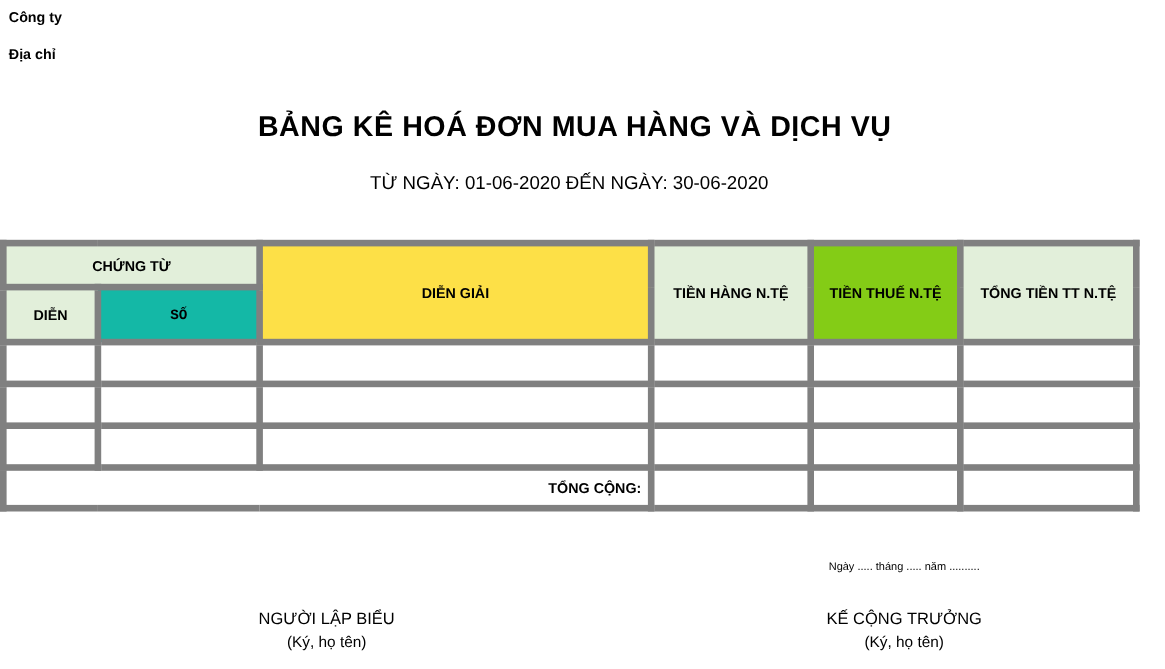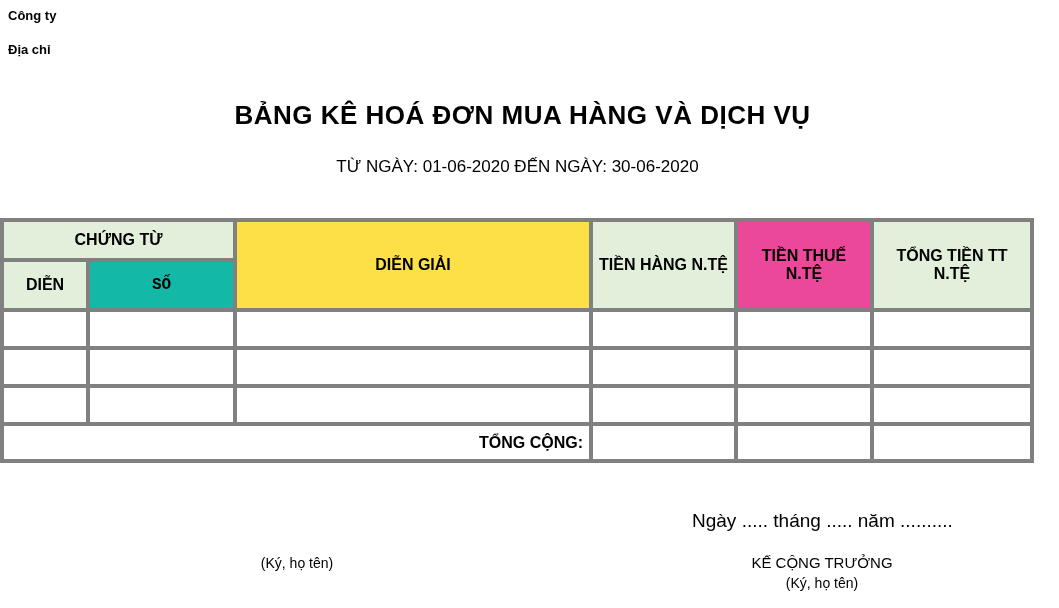"CHỨNG TỪ" table.invoice-table th, table.invoice-table td { border: 4px solid #be185d -> 6px solid #be185d; font-size: 16px -> 13px }
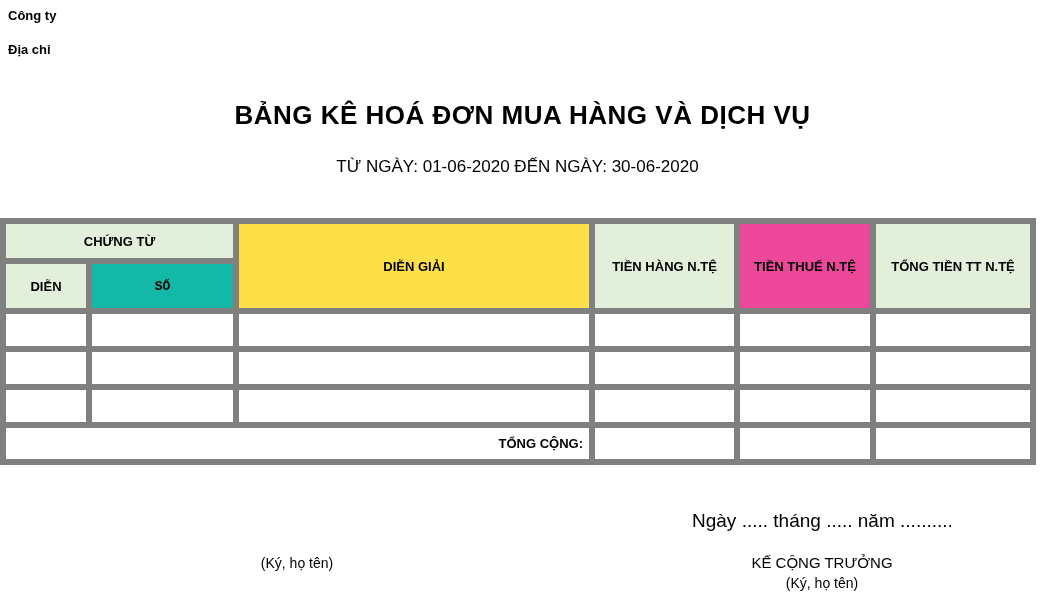"TIỀN THUẾ N.TỆ" th { background: #ec4899 -> #84cc16 }
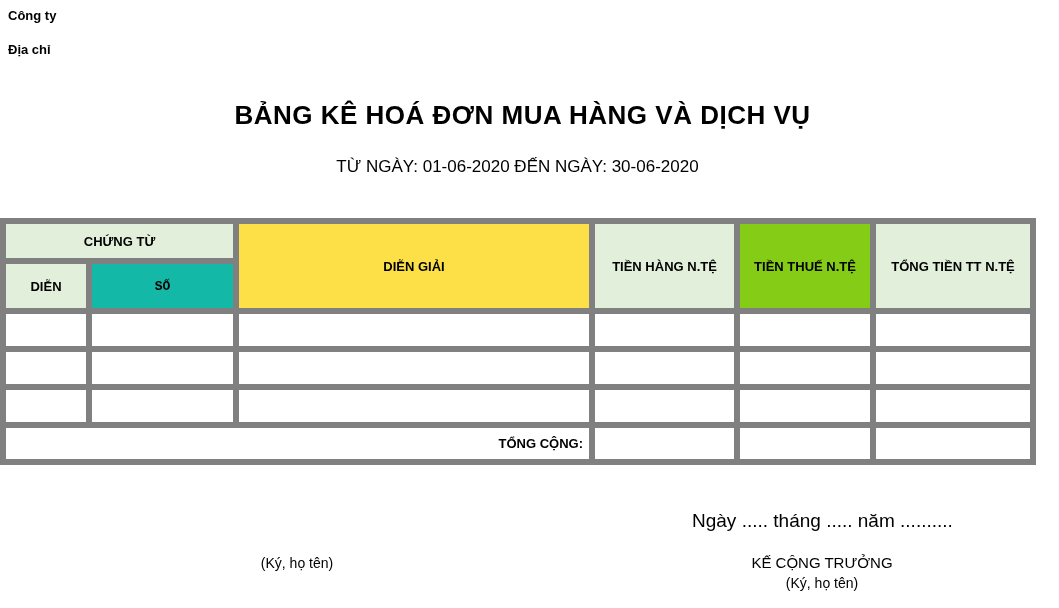"Ngày ..... tháng ..... năm" .footer-date { font-size: 19px -> 10px }
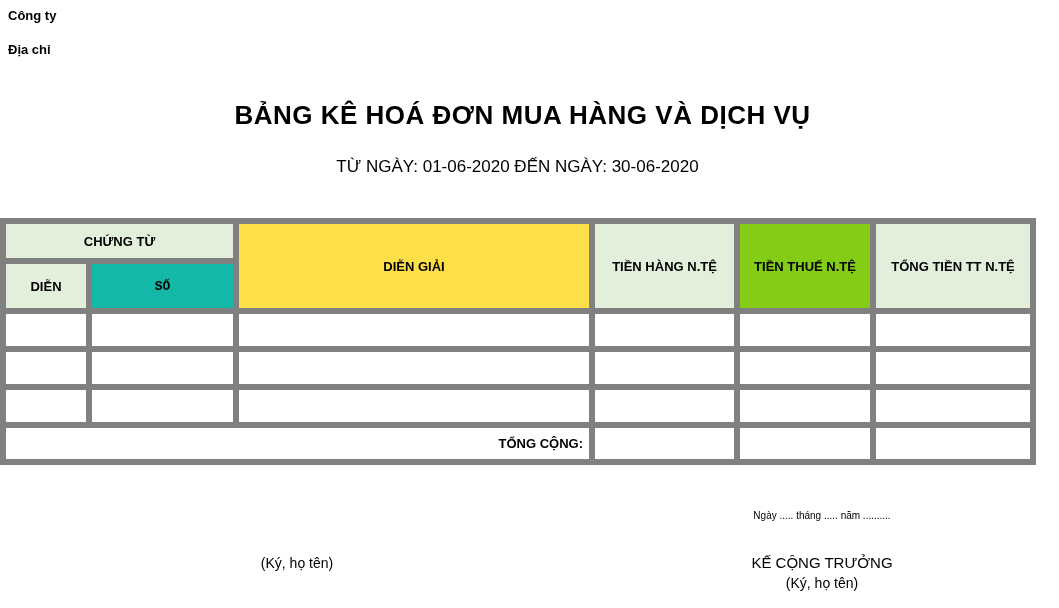"NGƯỜI LẬP BIỂU" div.sig-title { html: none -> <div>NGƯỜI LẬP BIỂU</div> }
